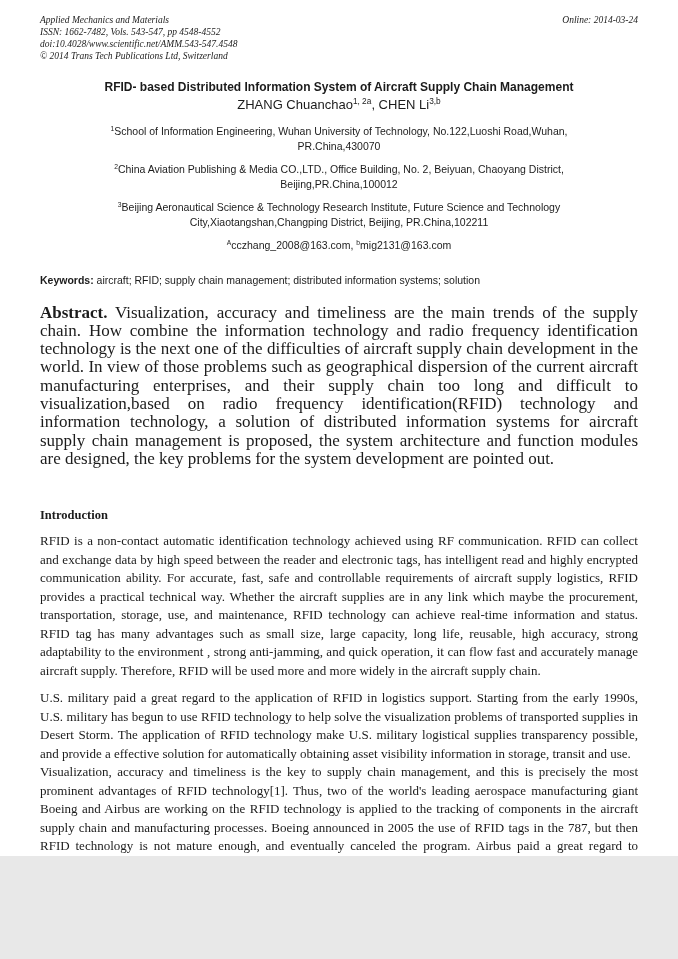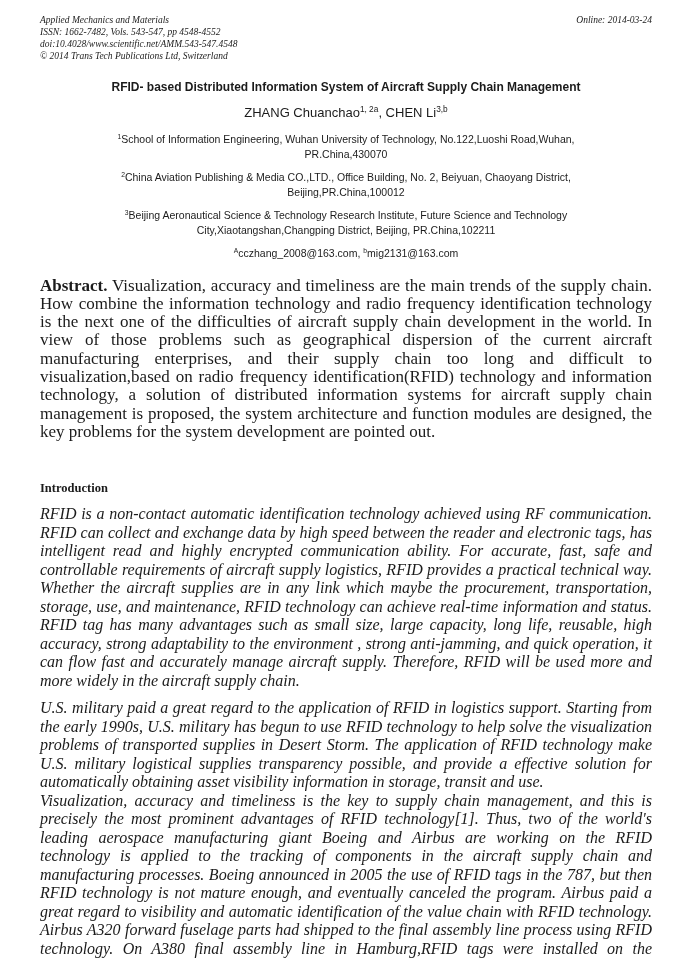"Applied Mechanics and Materials" .page { height: 959px -> 856px; padding: 14px 26px 0 40px -> 14px 40px 0 40px }
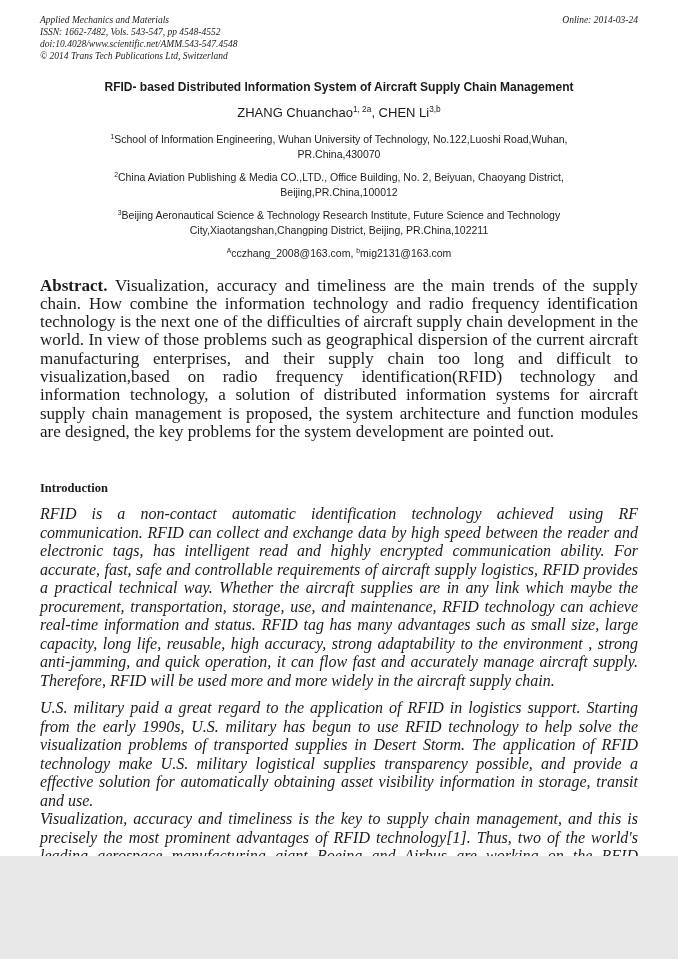"ZHANG Chuanchao1, 2a, CHEN Li3,b" .authors { margin-top: 8px -> none }
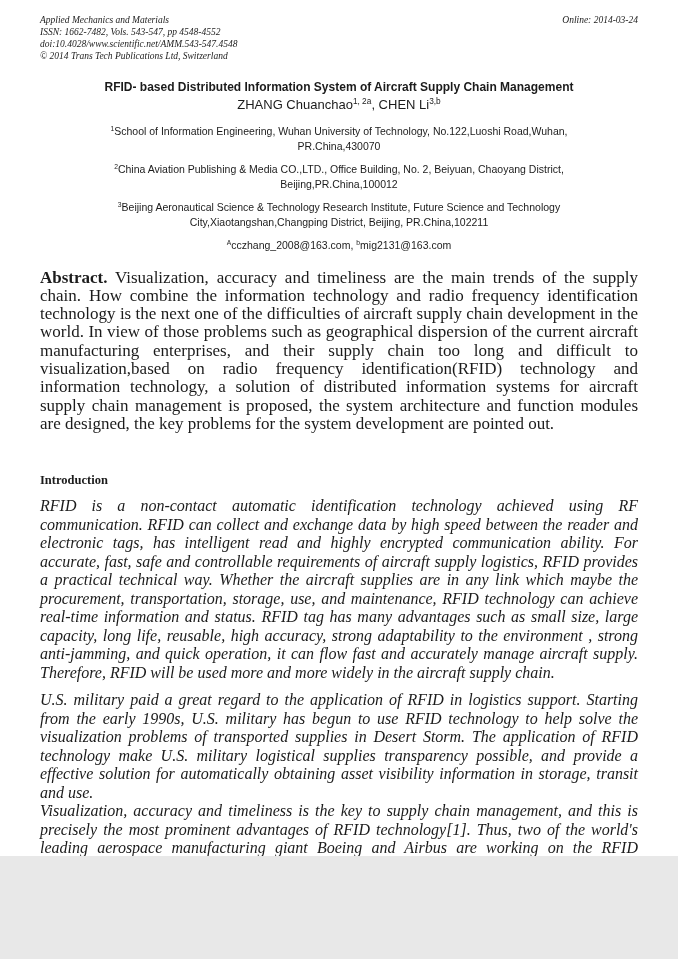"Keywords: aircraft; RFID; supply chain" p.keywords { html: none -> <p><span>Keywords:</span> <span>aircraft; RFID; supply chain management; distributed information systems; solution</span></p> }
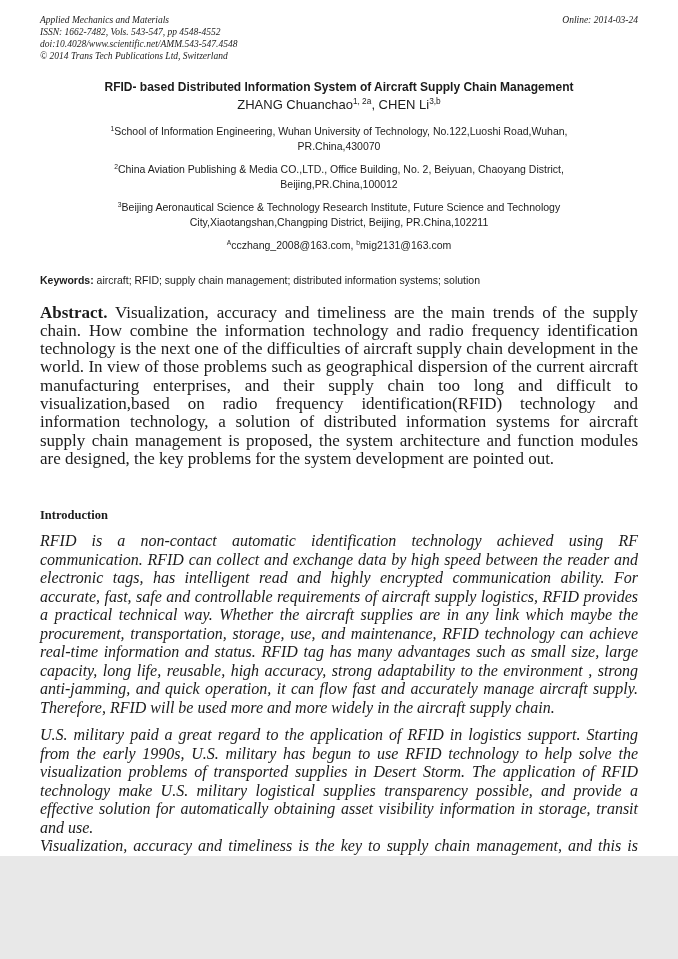"RFID is a non-contact automatic" .body-para { font-size: 16px -> 13px; font-style: italic -> none }
